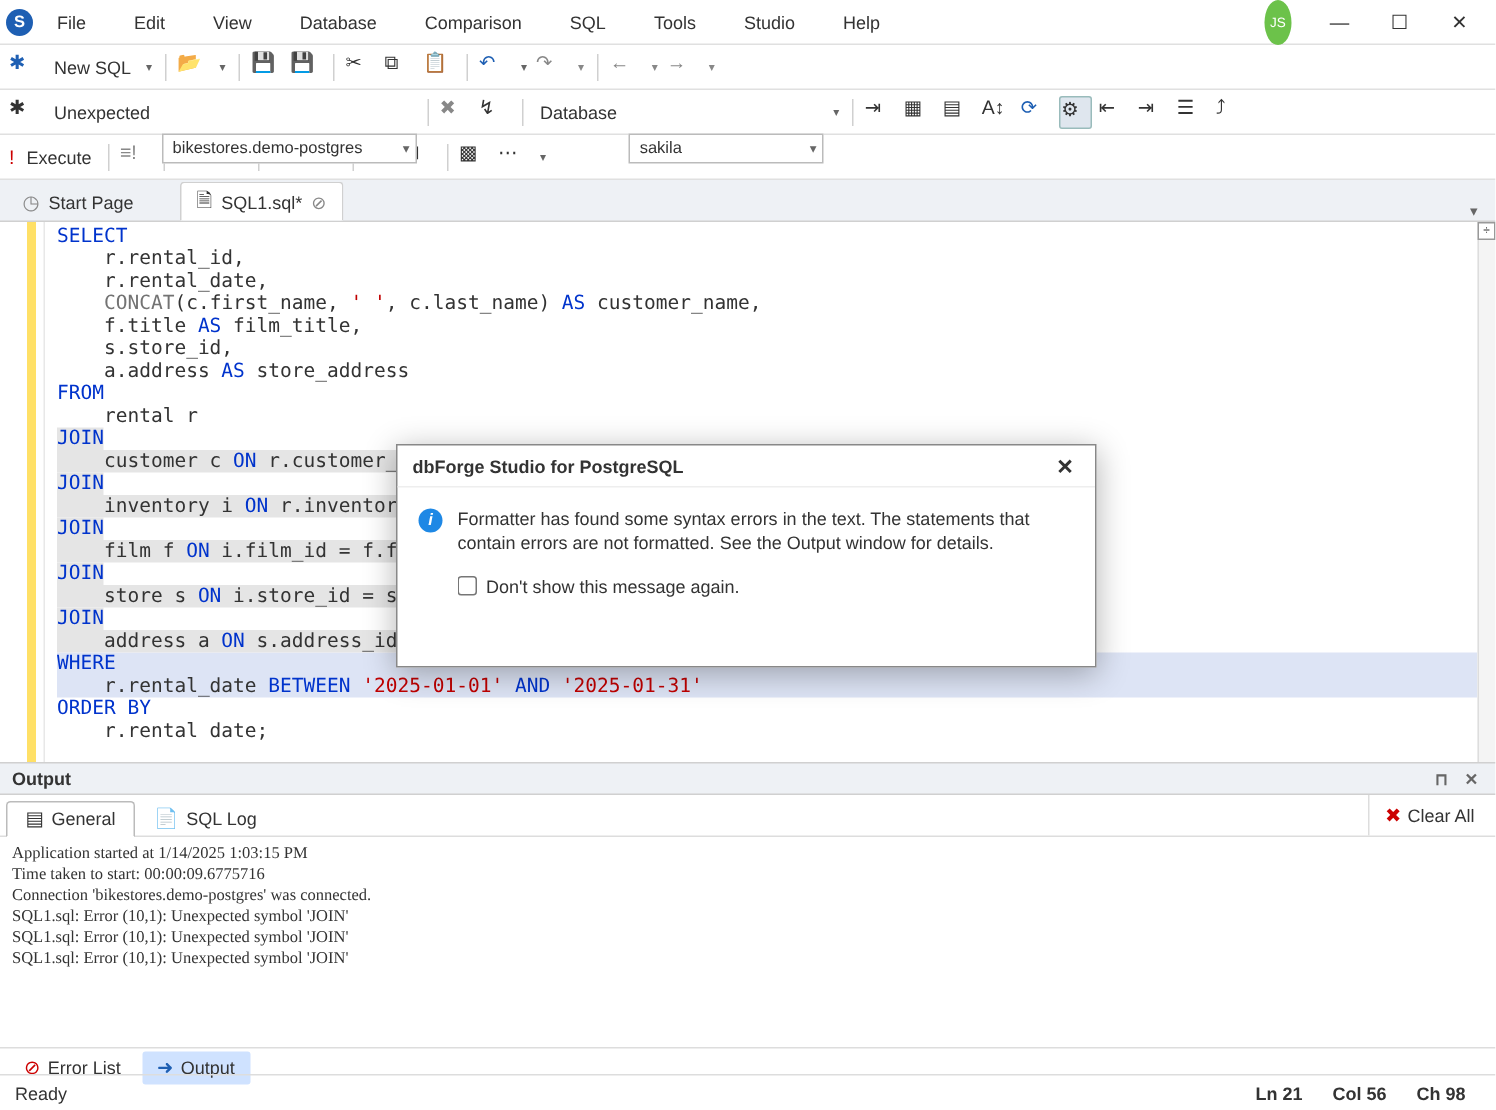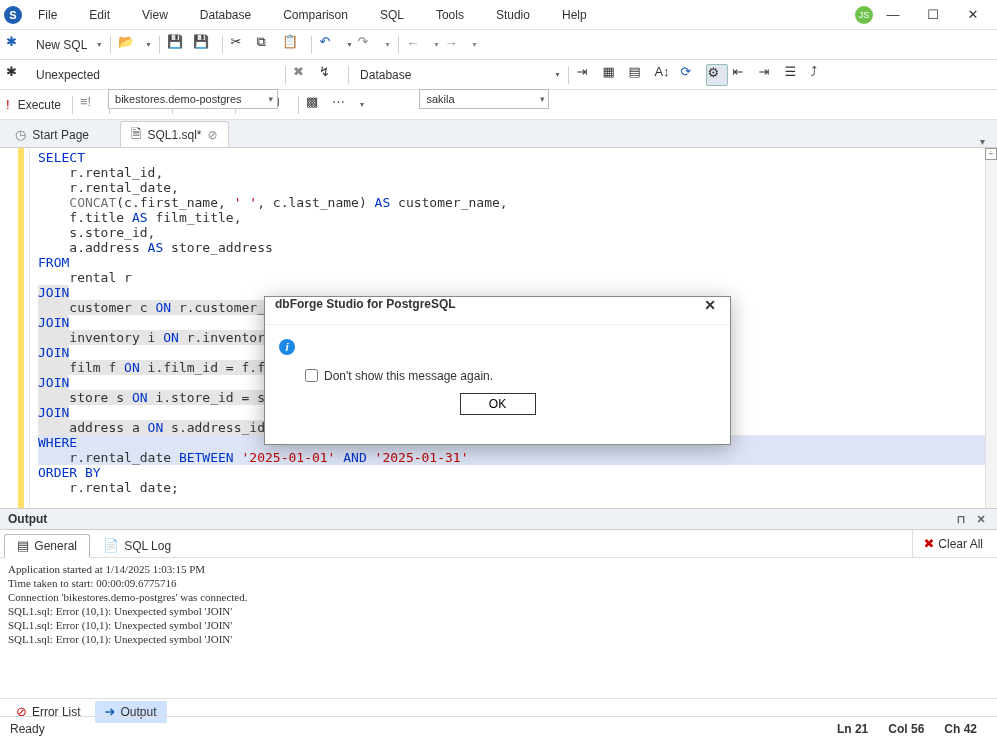"JS" .user-badge { height: 18px -> 30px; margin-right: none -> 12px }
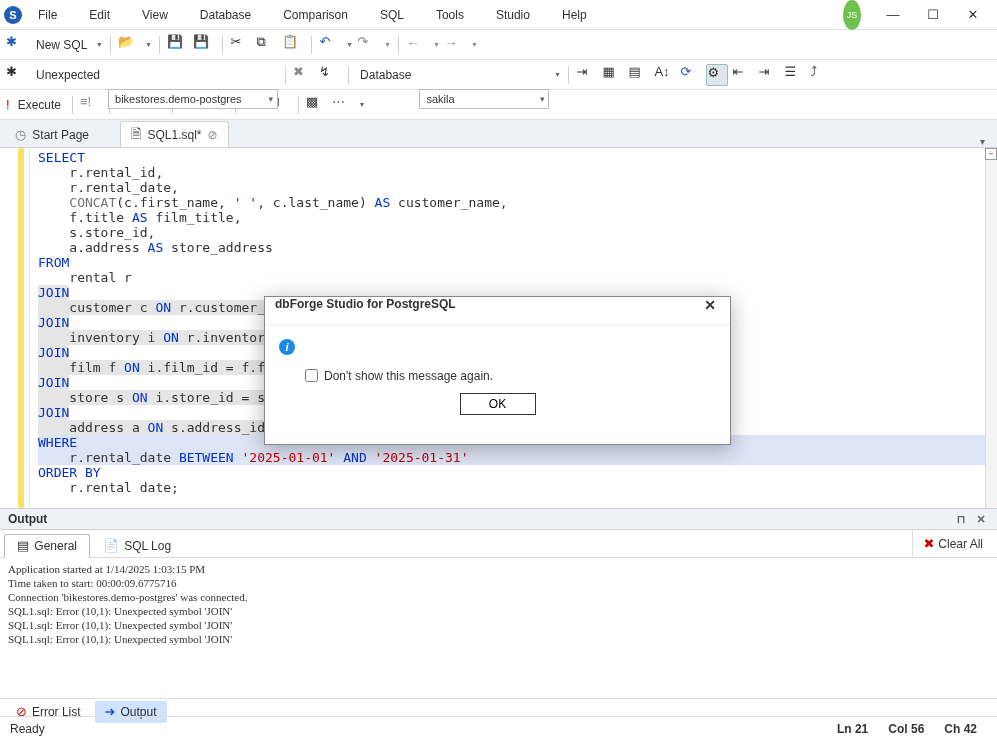"dbForge Studio for PostgreSQL" .dlg-title { align-items: flex-start -> center }
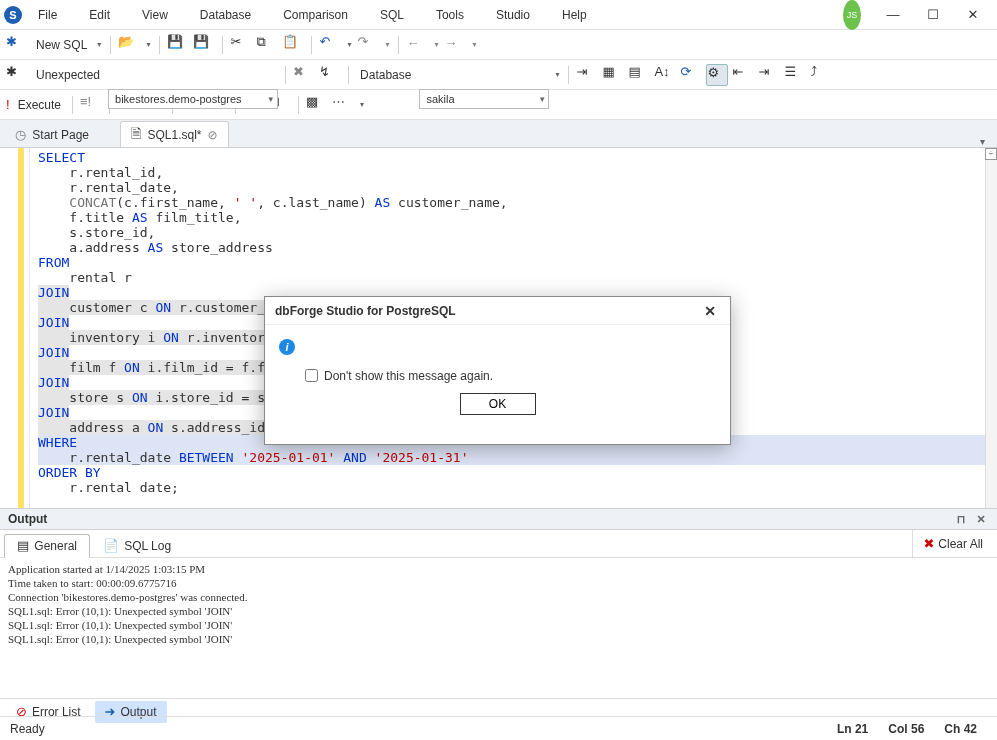"Formatter has found some syntax" div.dlg-msg { html: none -> <div>Formatter has found some syntax errors in the text. The statements that contain errors are not formatted. See the Output window for details.</div> }
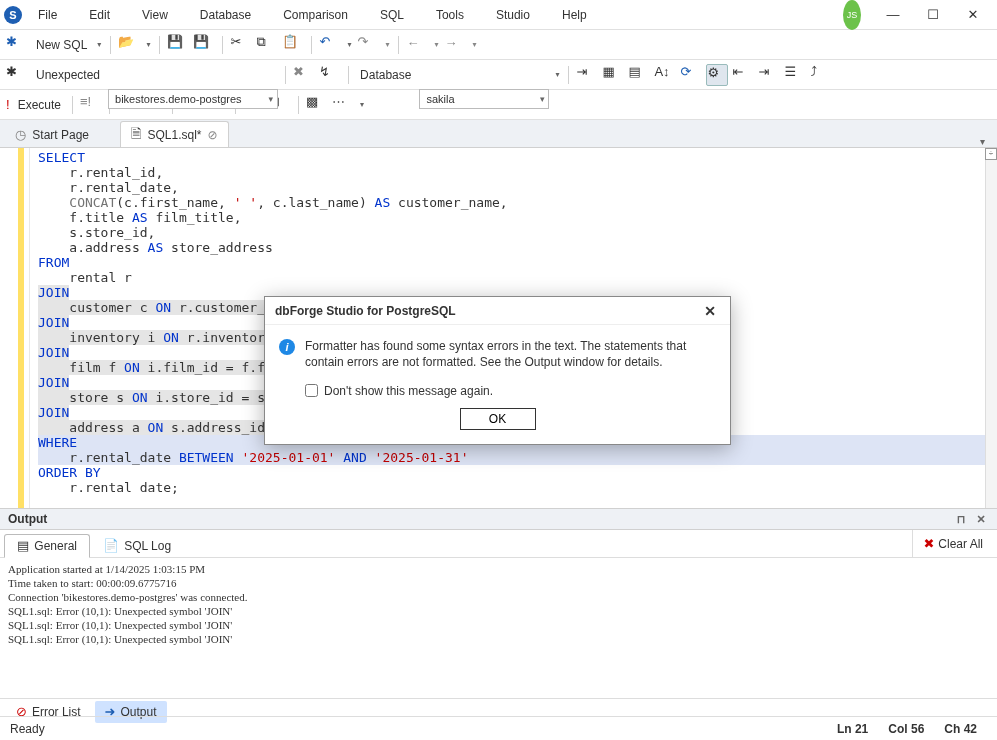"OK" div.dlg-btns { html: <div> <button>OK</button> </div> -> none }
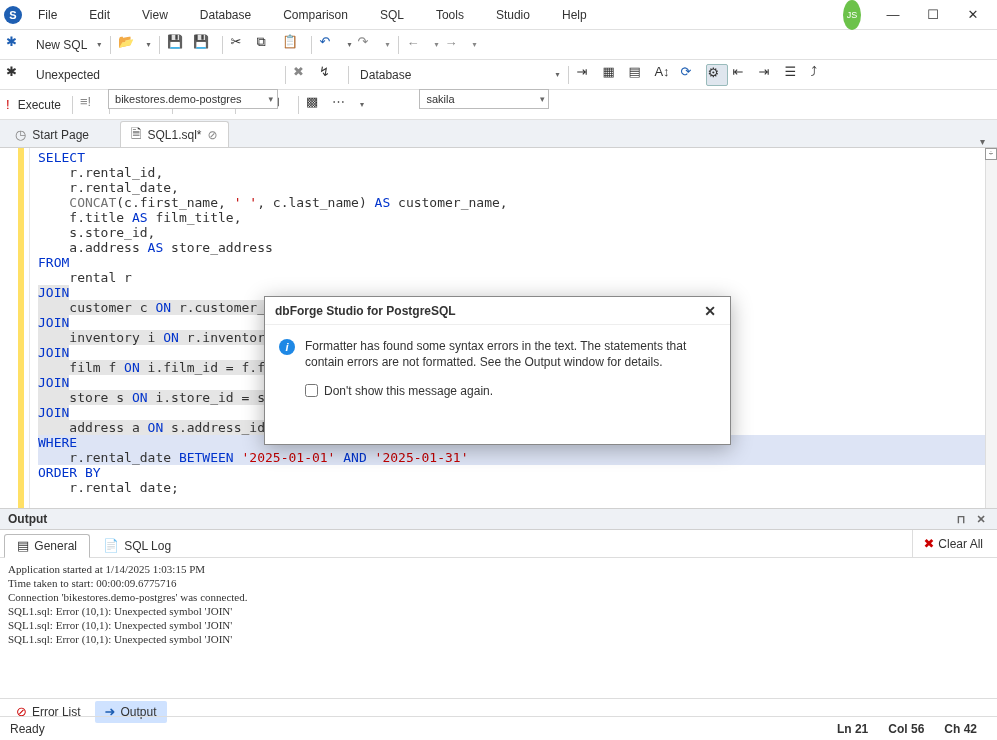"Ch 42" span.status-seg { text: 42 -> 98 }
